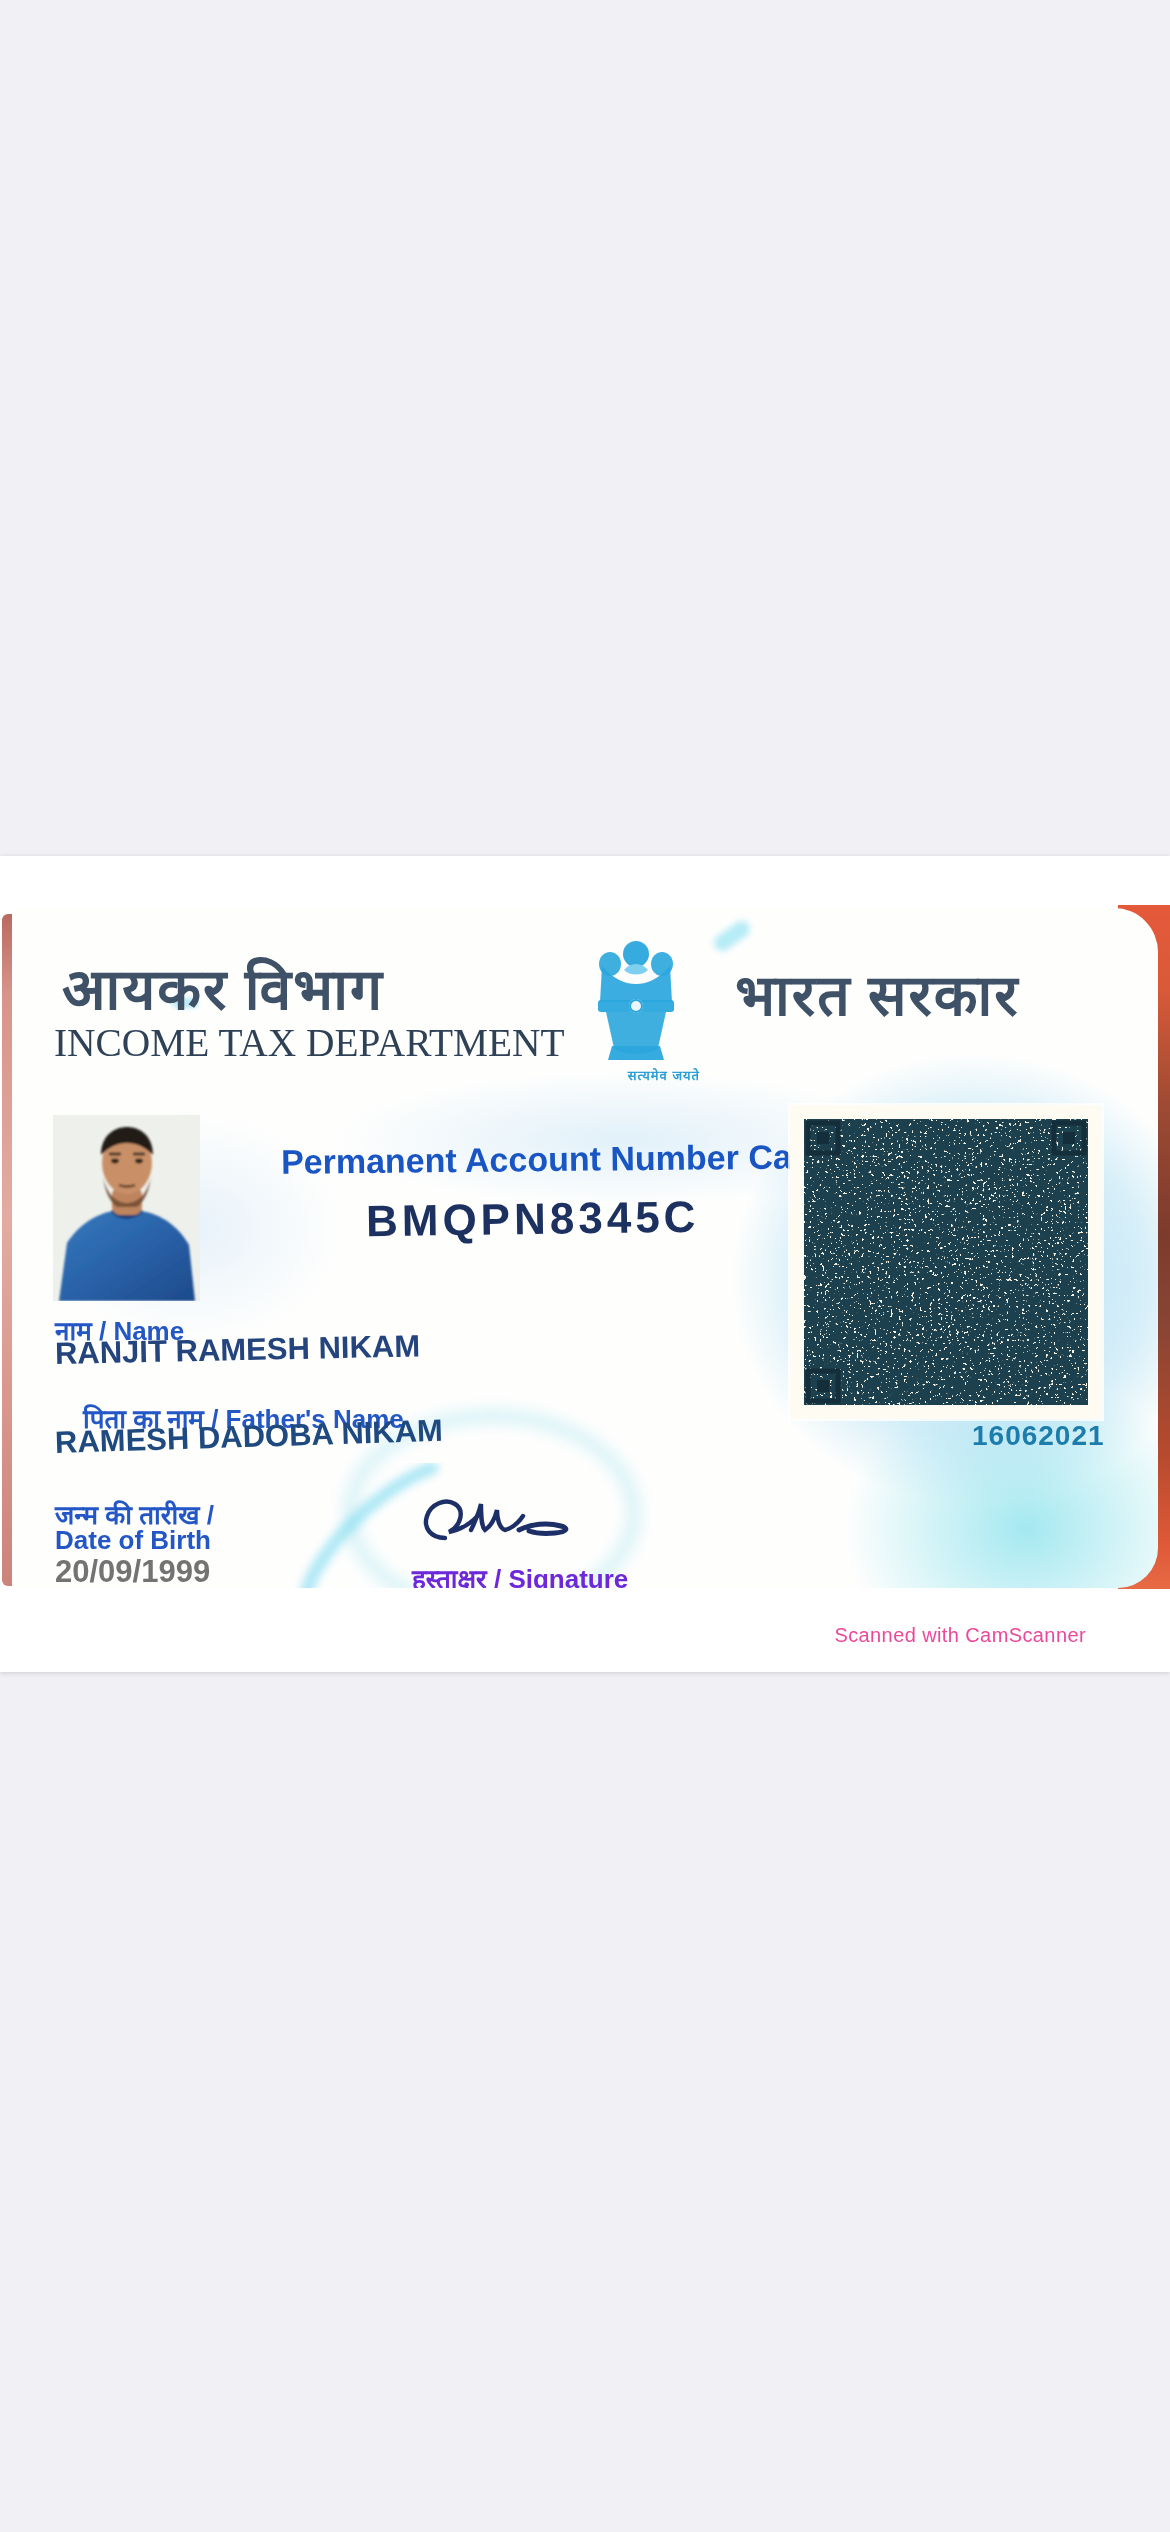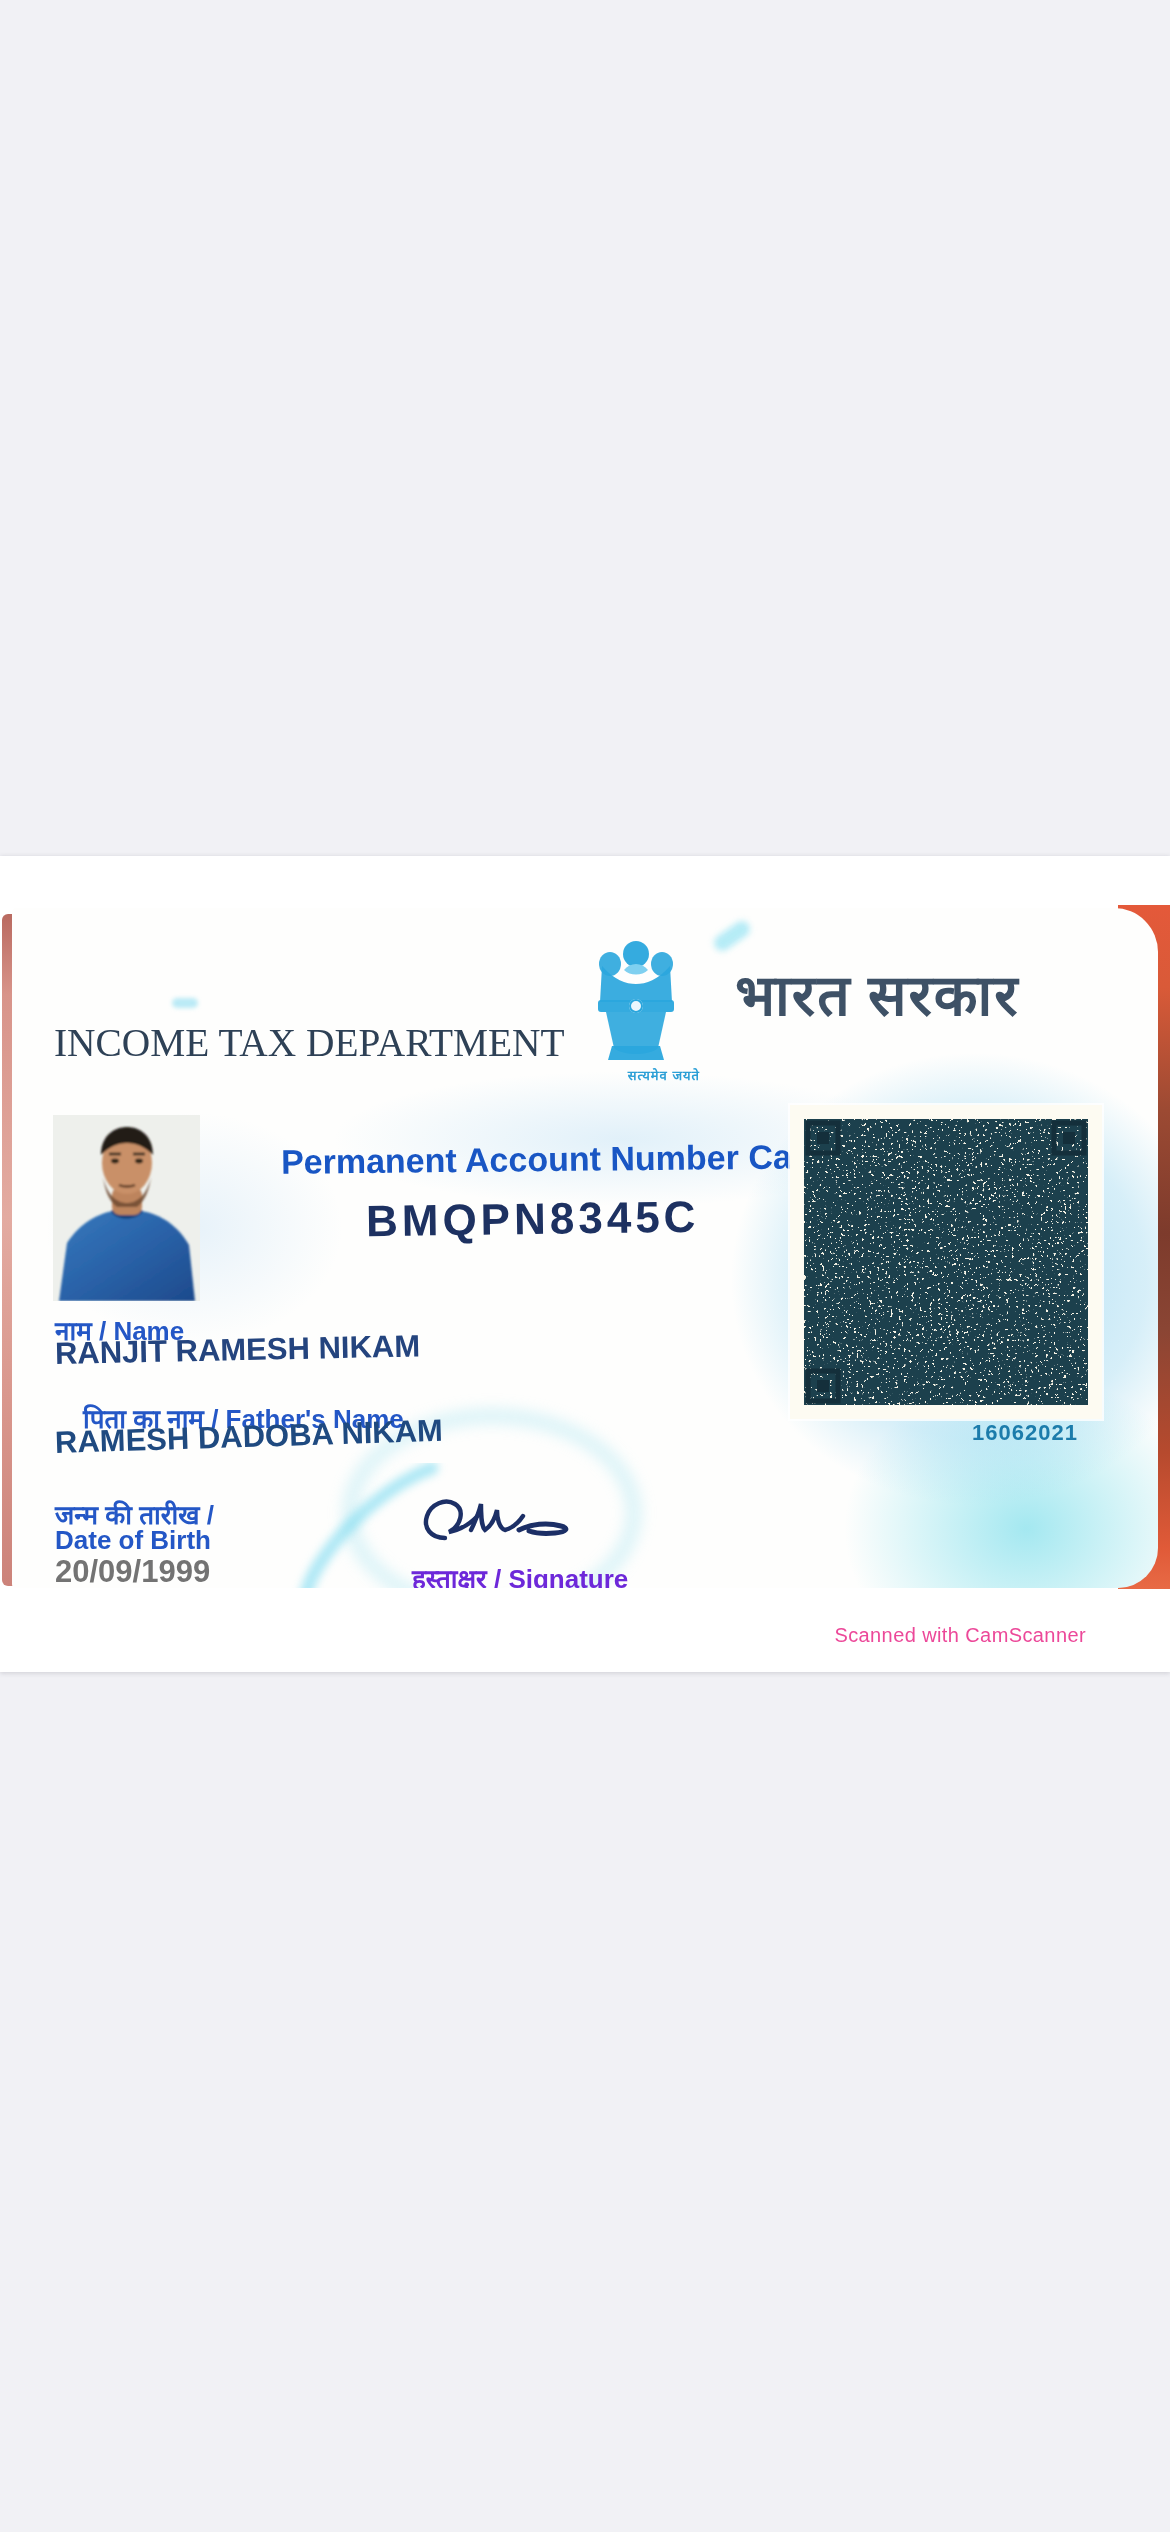"आयकर विभाग" div.hi-head { html: none -> <div>आयकर विभाग</div> }
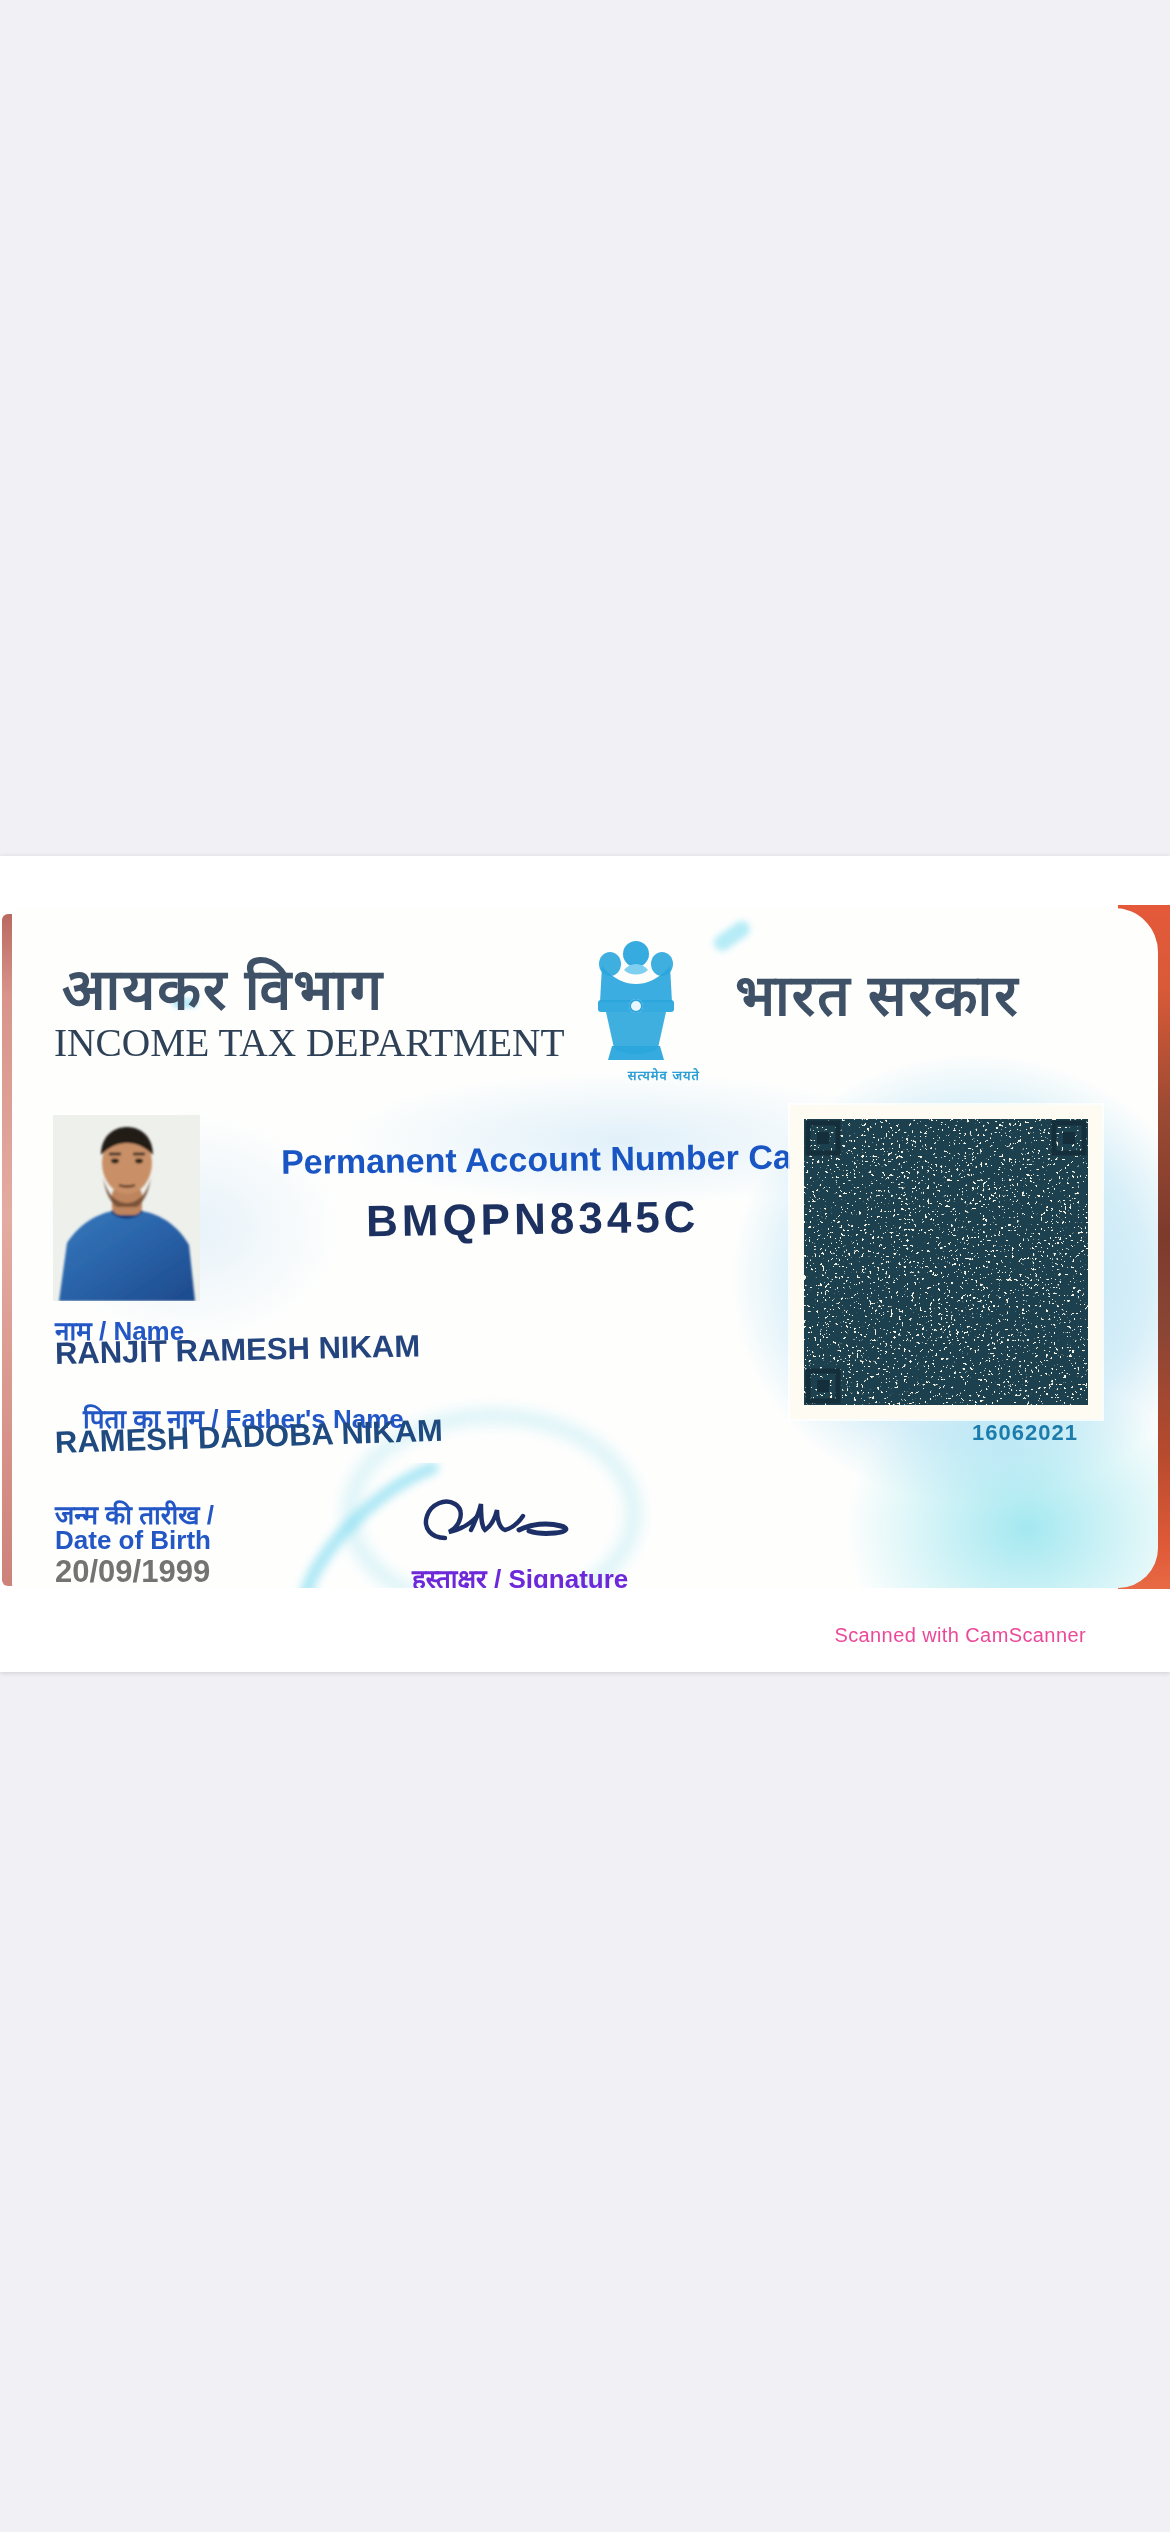"16062021" .print-date { font-size: 22px -> 28px }
